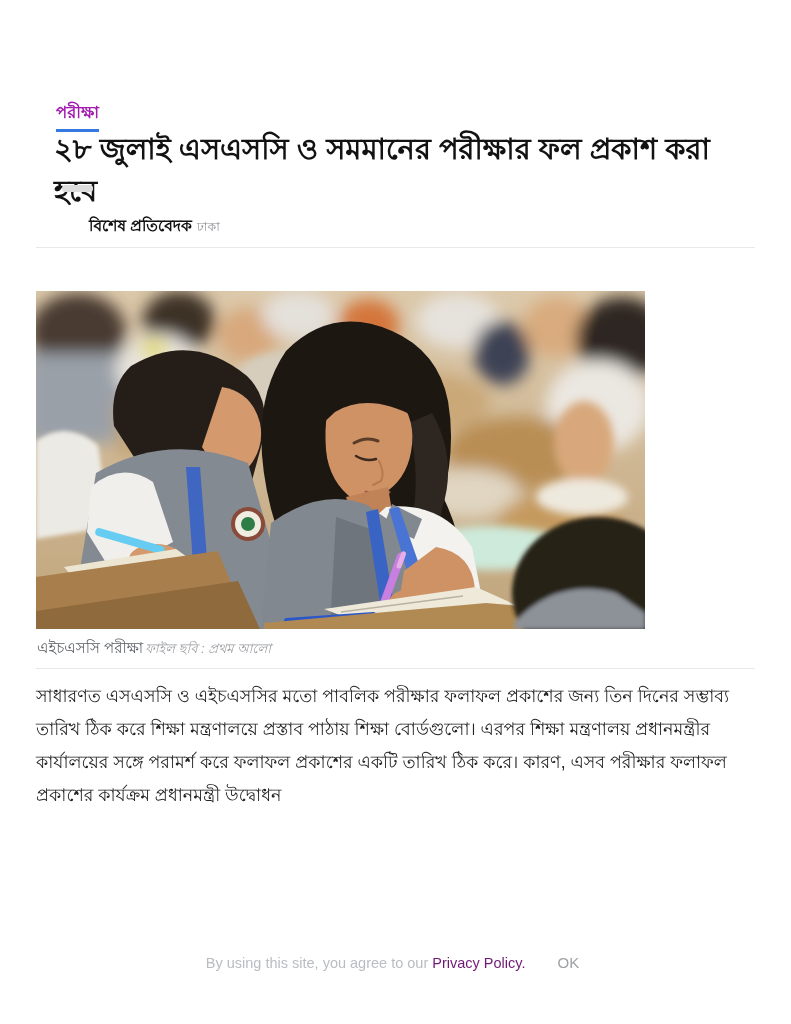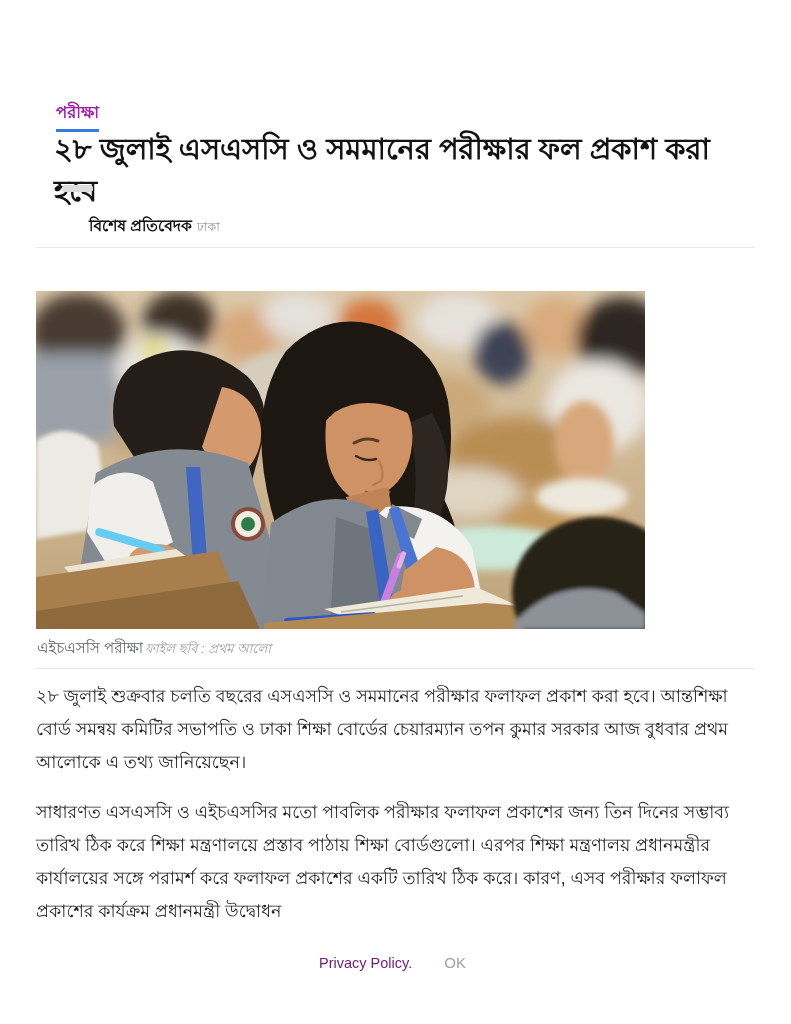"২৮ জুলাই শুক্রবার চলতি বছরের" p { html: <p>২৮ জুলাই শুক্রবার চলতি বছরের এসএসসি ও সমমানের পরীক্ষার ফলাফল প্রকাশ করা হবে। আন্তশিক্ষা বোর্ড সমন্বয় কমিটির সভাপতি ও ঢাকা শিক্ষা বোর্ডের চেয়ারম্যান তপন কুমার সরকার আজ বুধবার প্রথম আলোকে এ তথ্য জানিয়েছেন।</p> -> none }
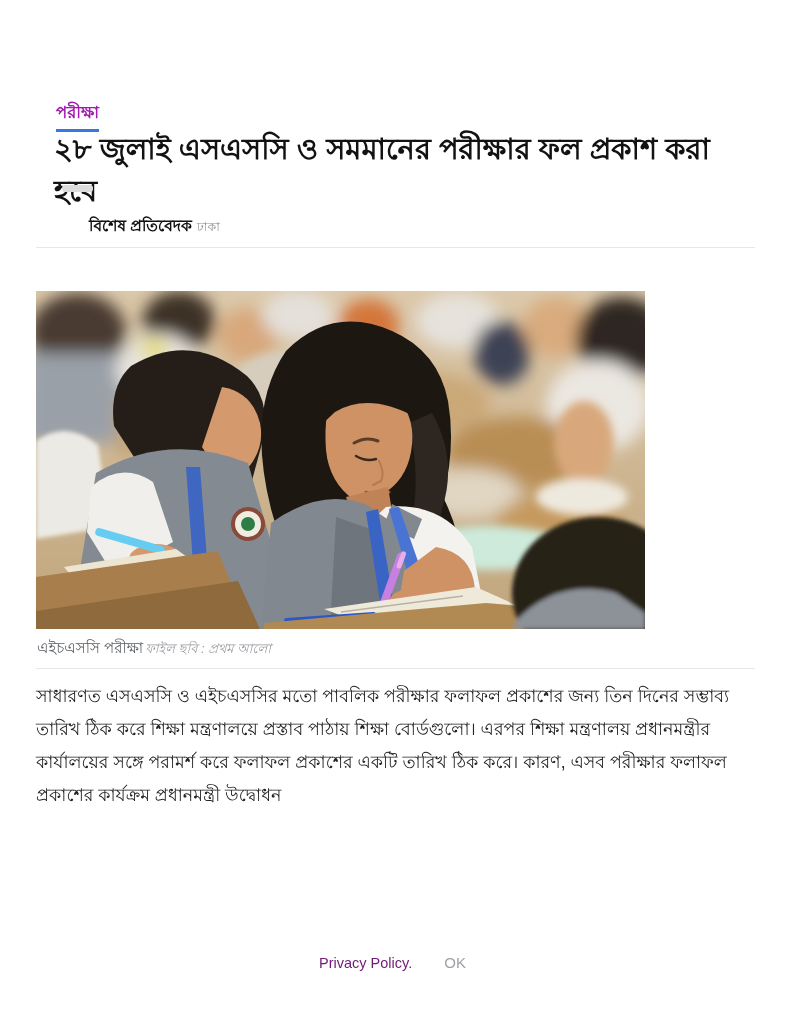"By using this site, you" span.msg { html: none -> <span>By using this site, you agree to our </span> }
